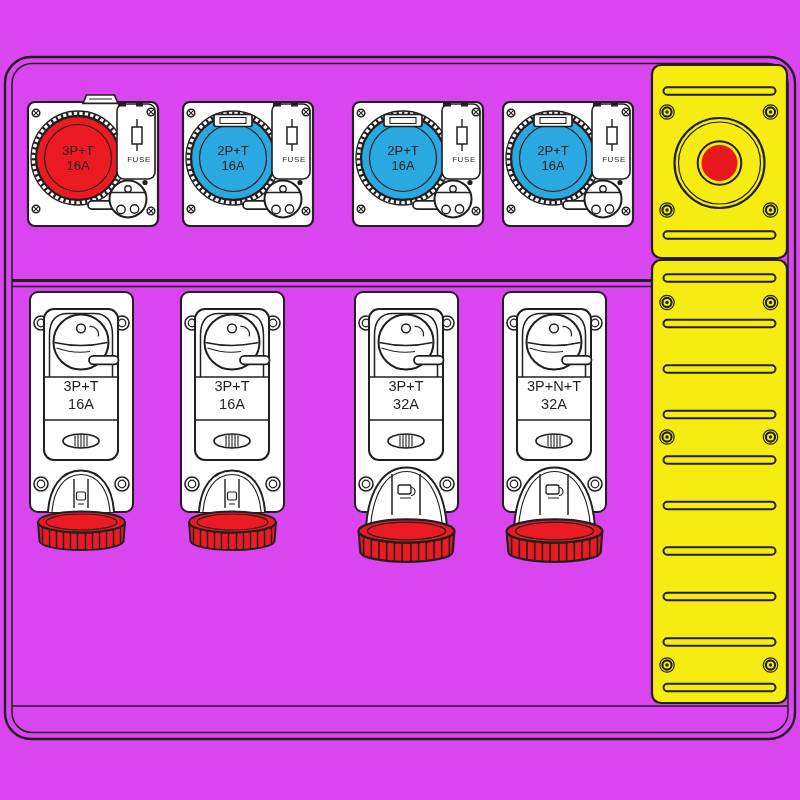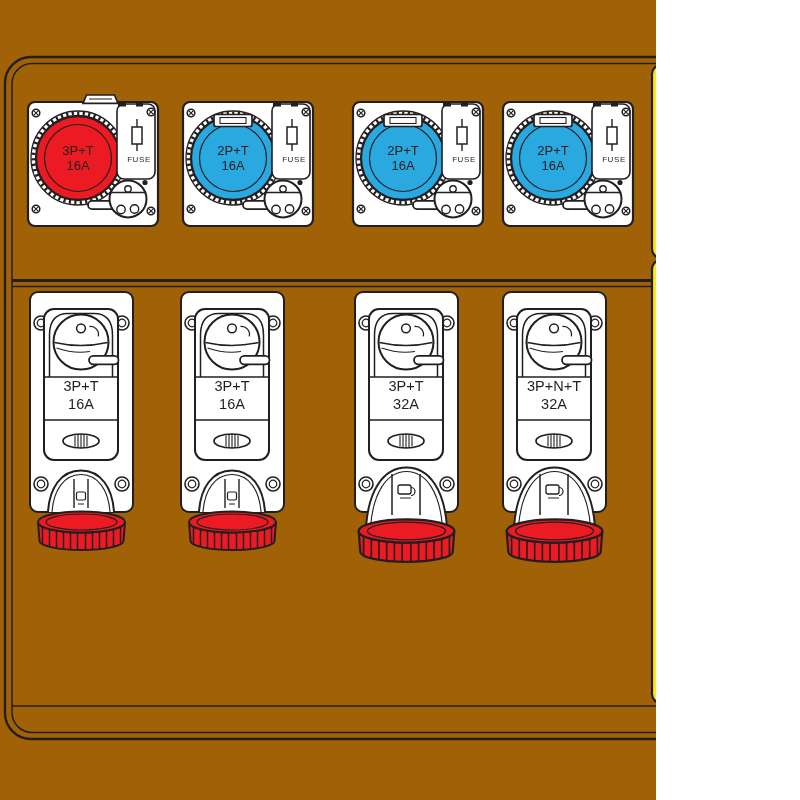"3P+T" .stage { background: #a16207 -> #d946ef; width: 656px -> 800px }
